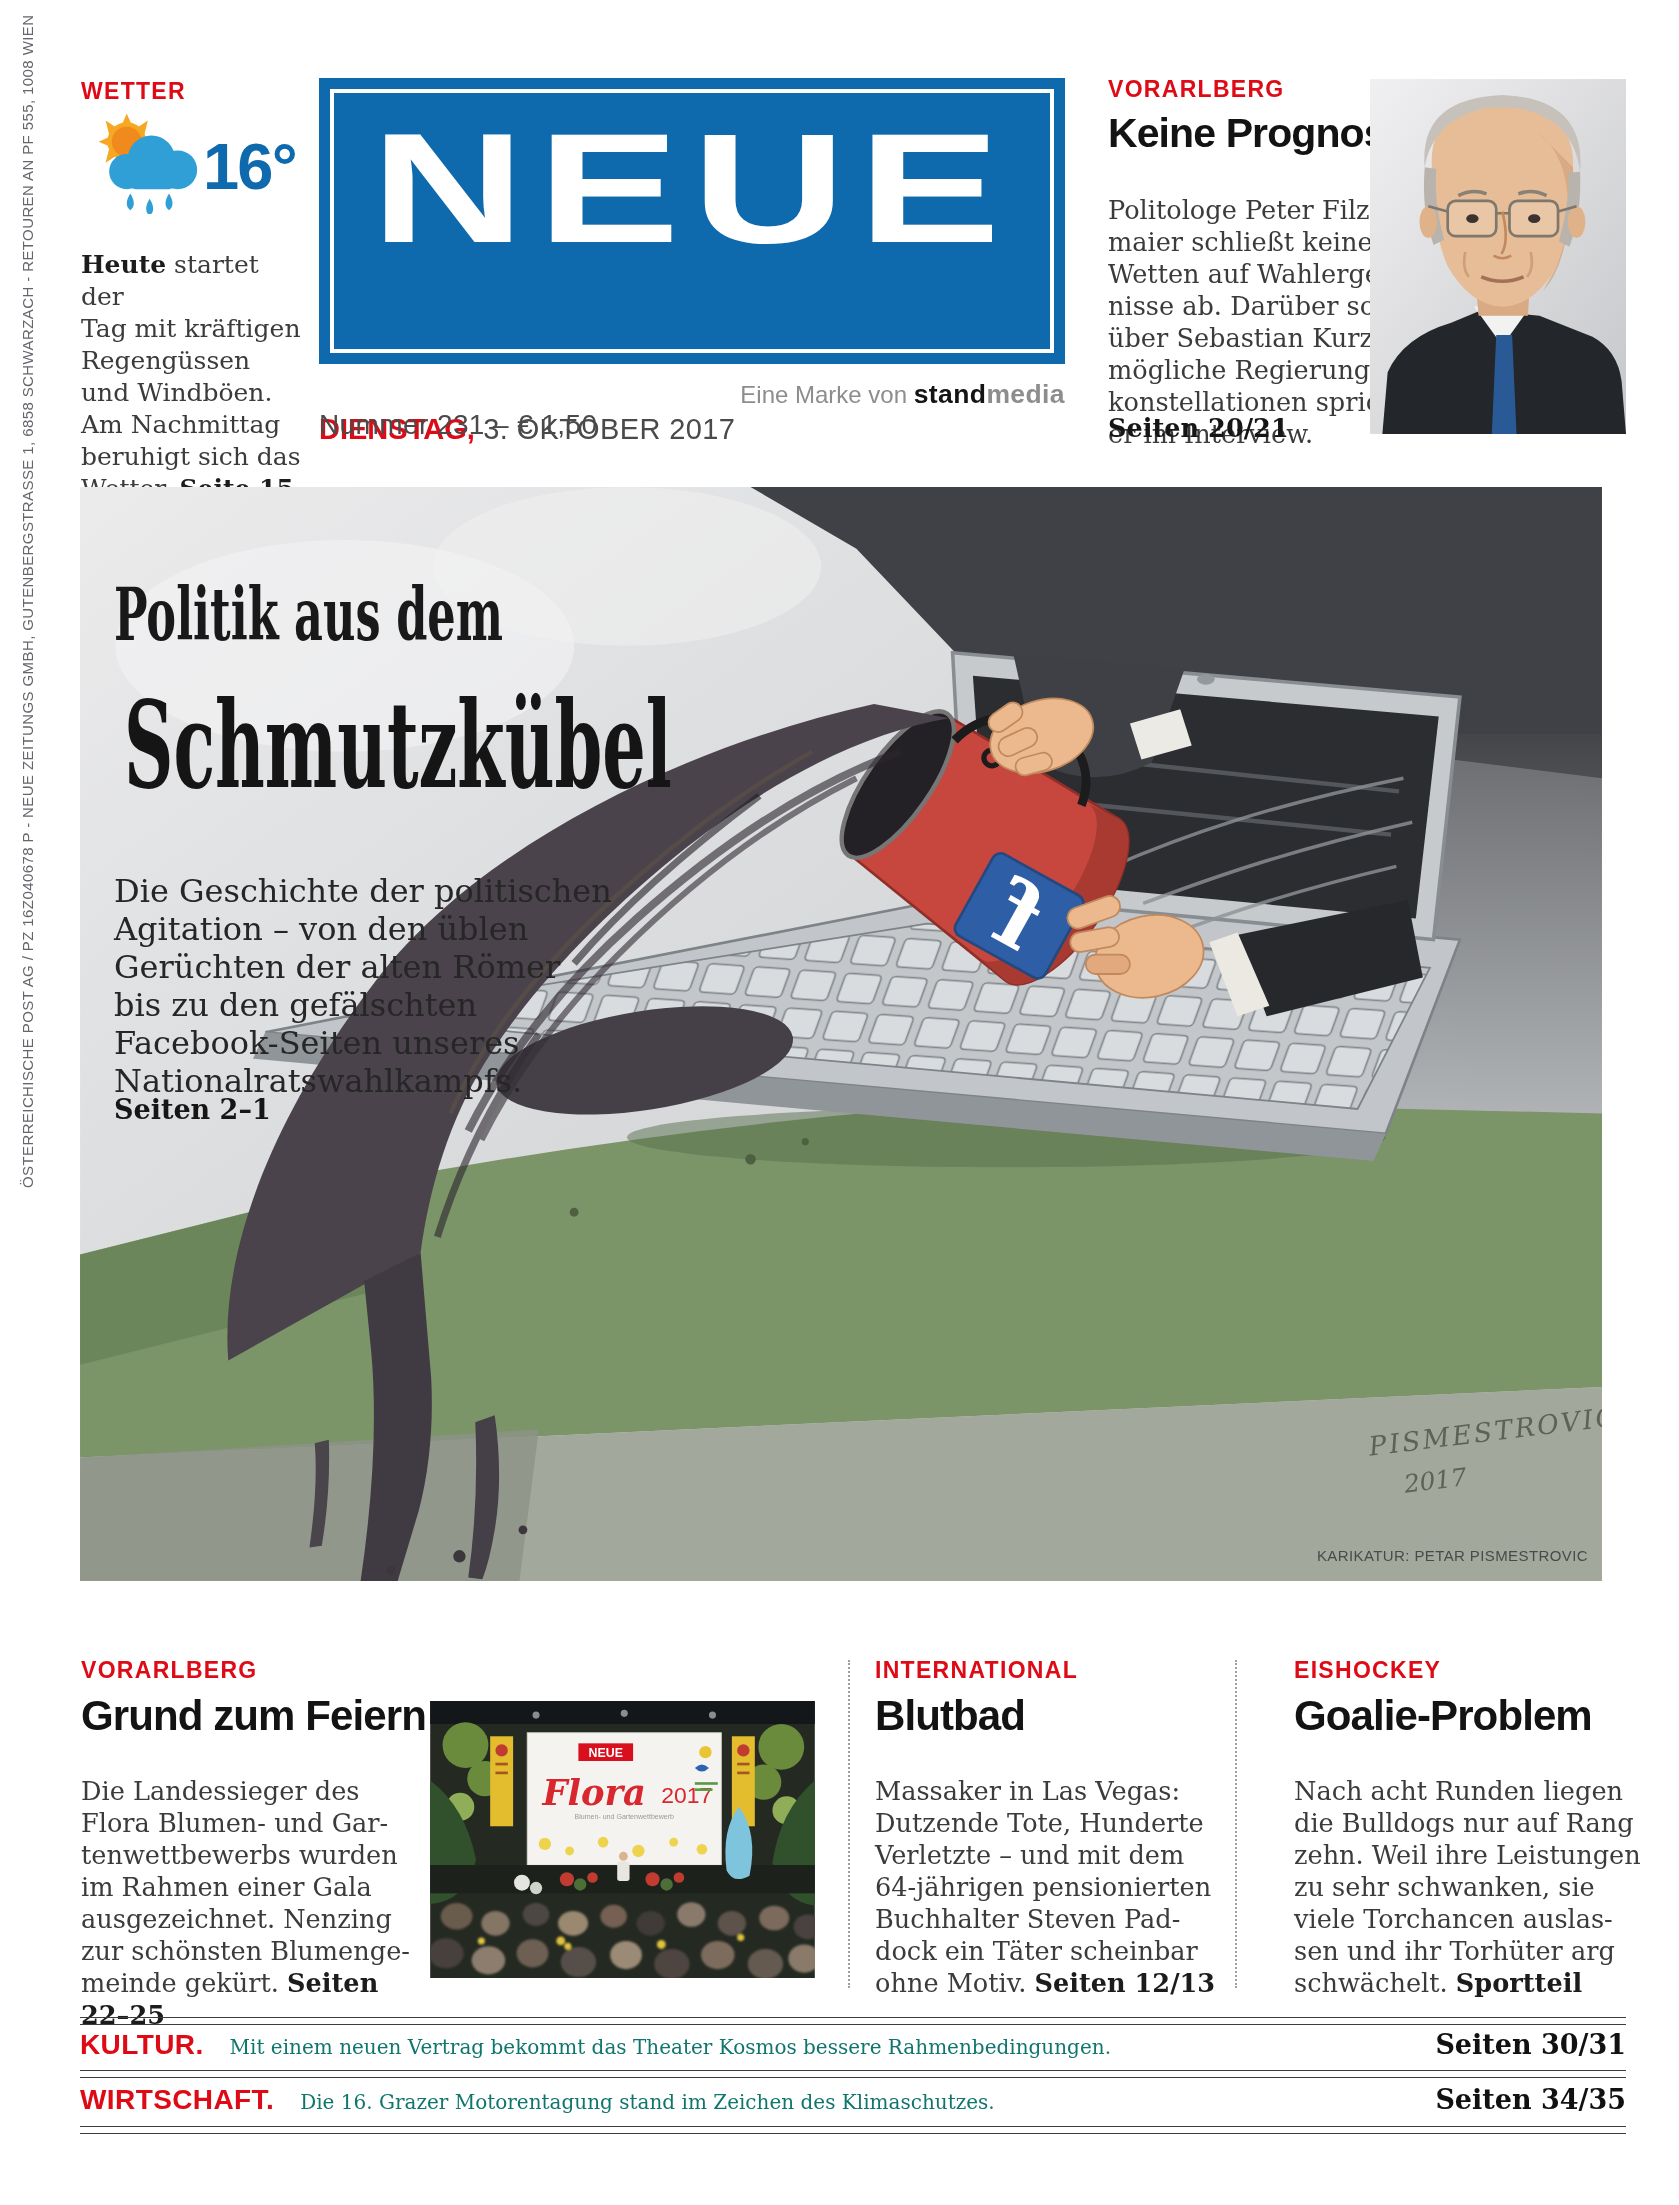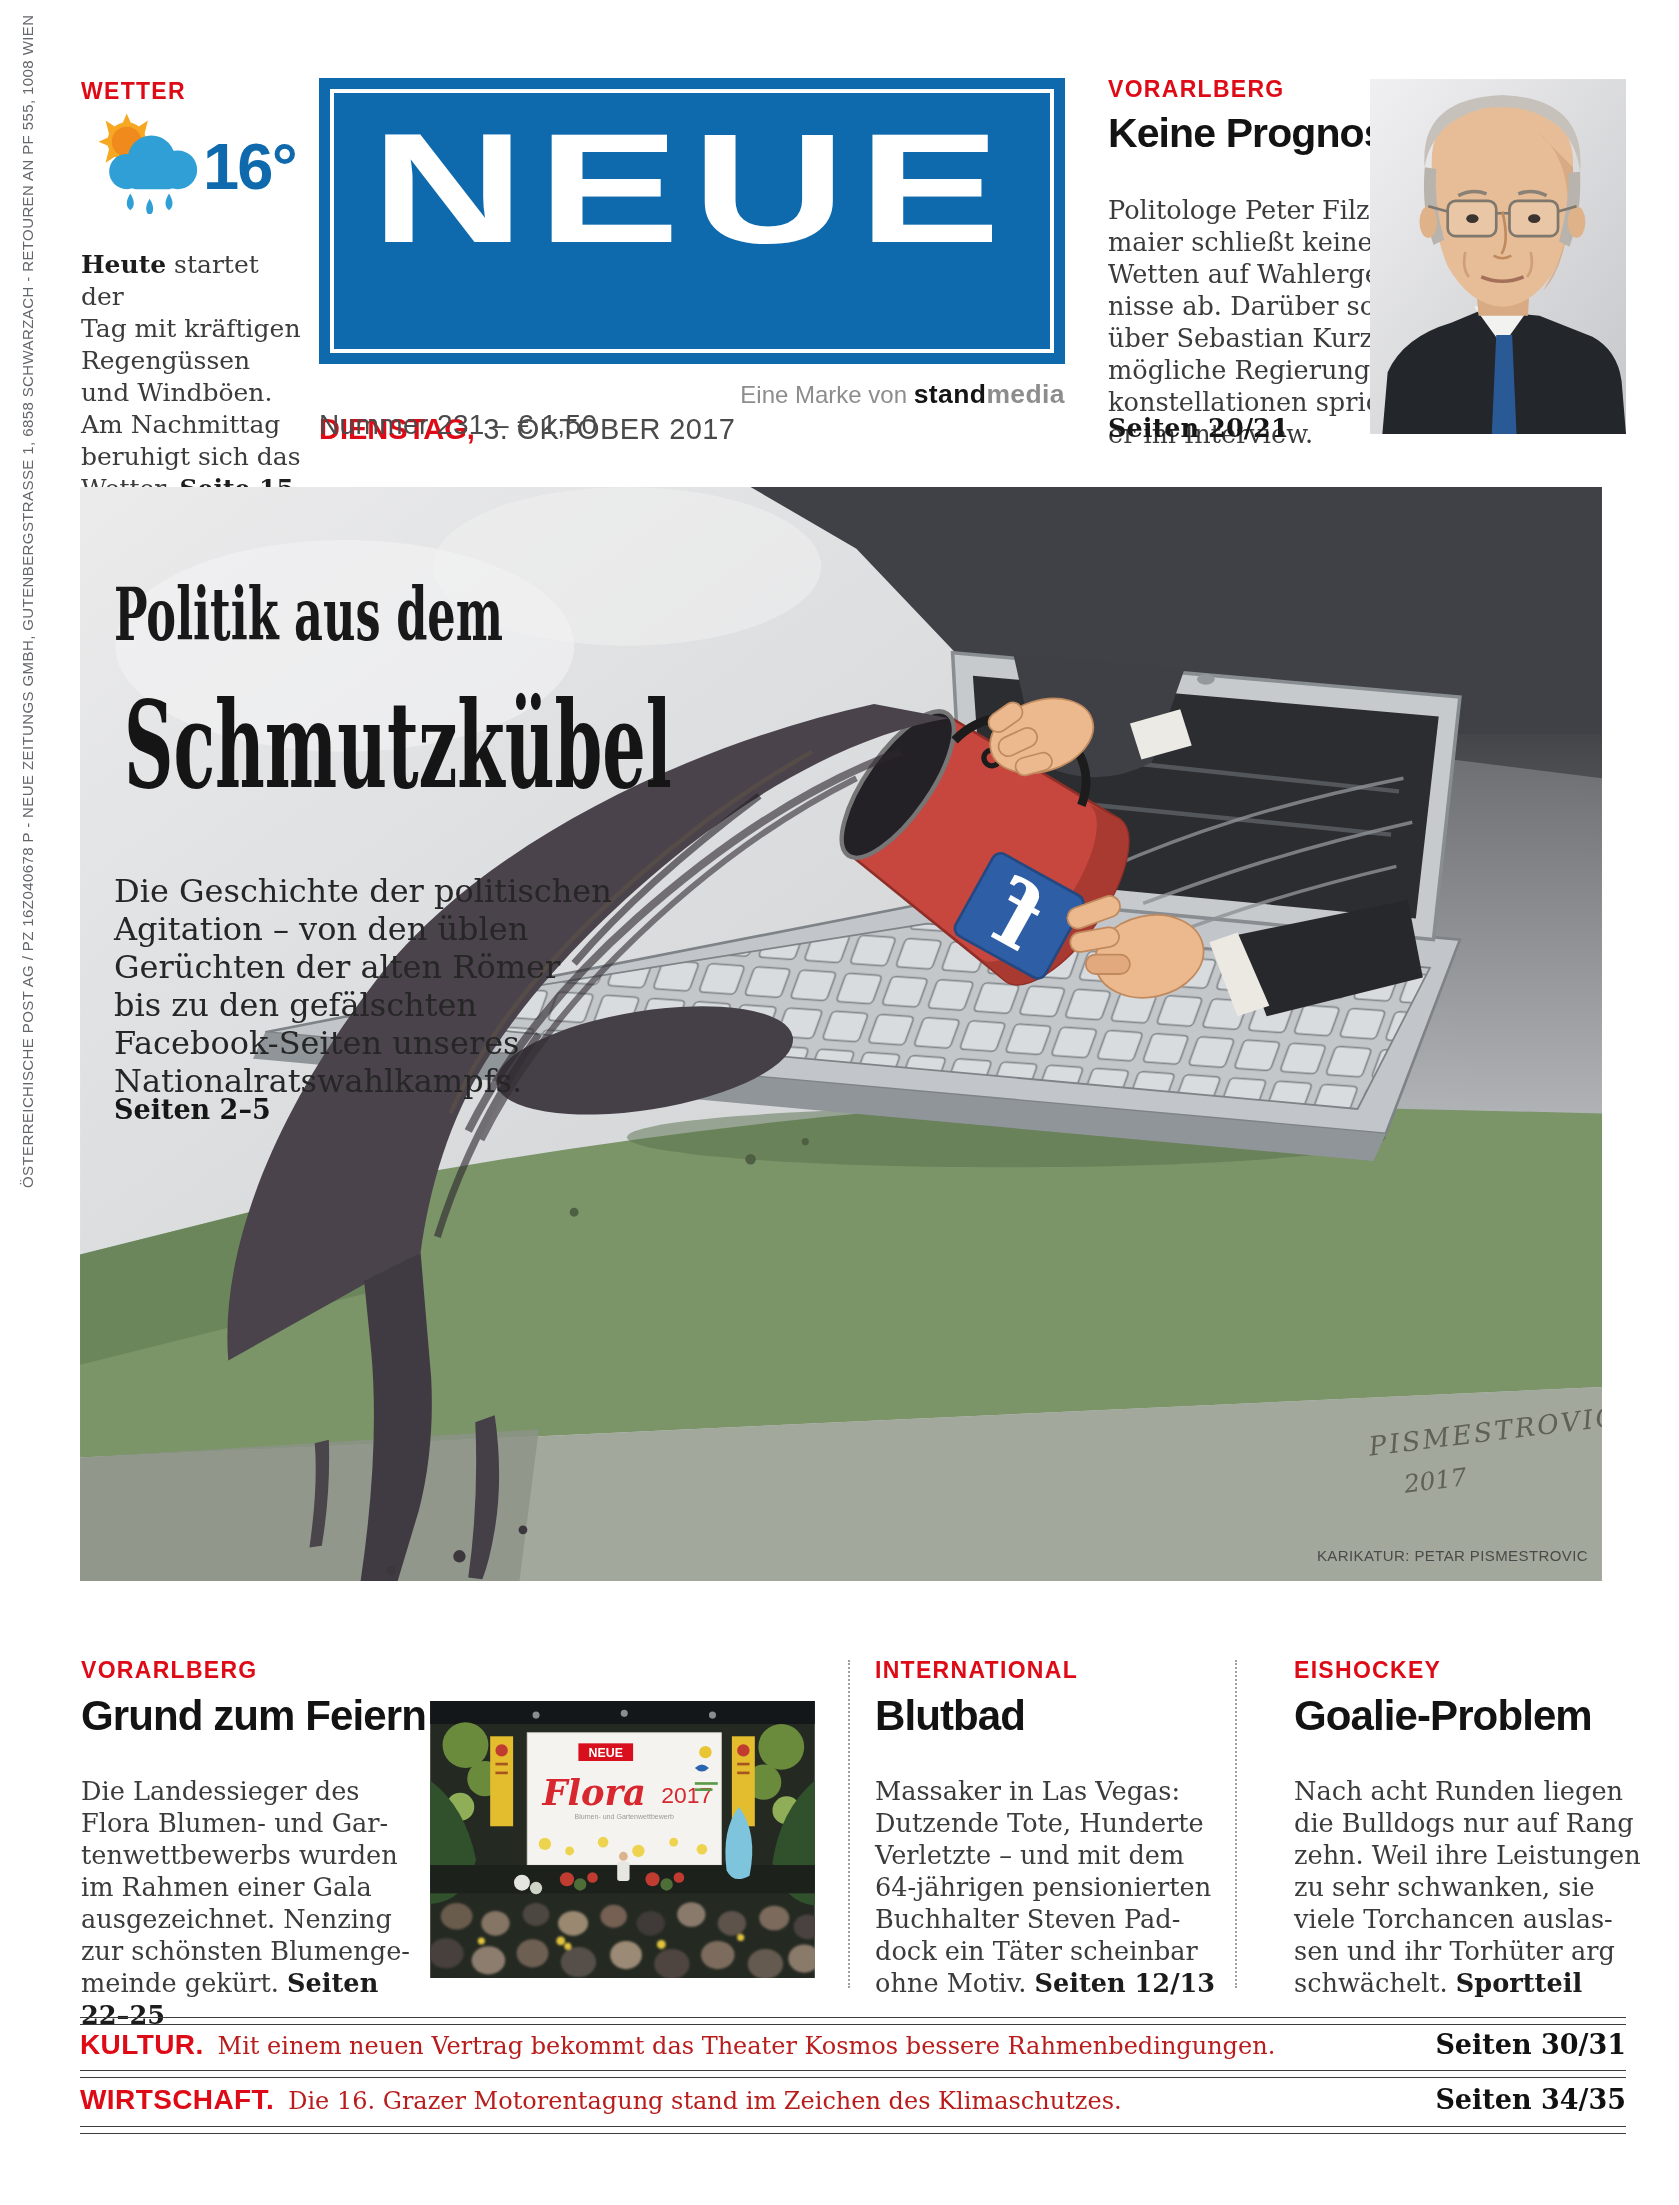"Seiten 2–5" div.ref-bold { text: 5 -> 1 }
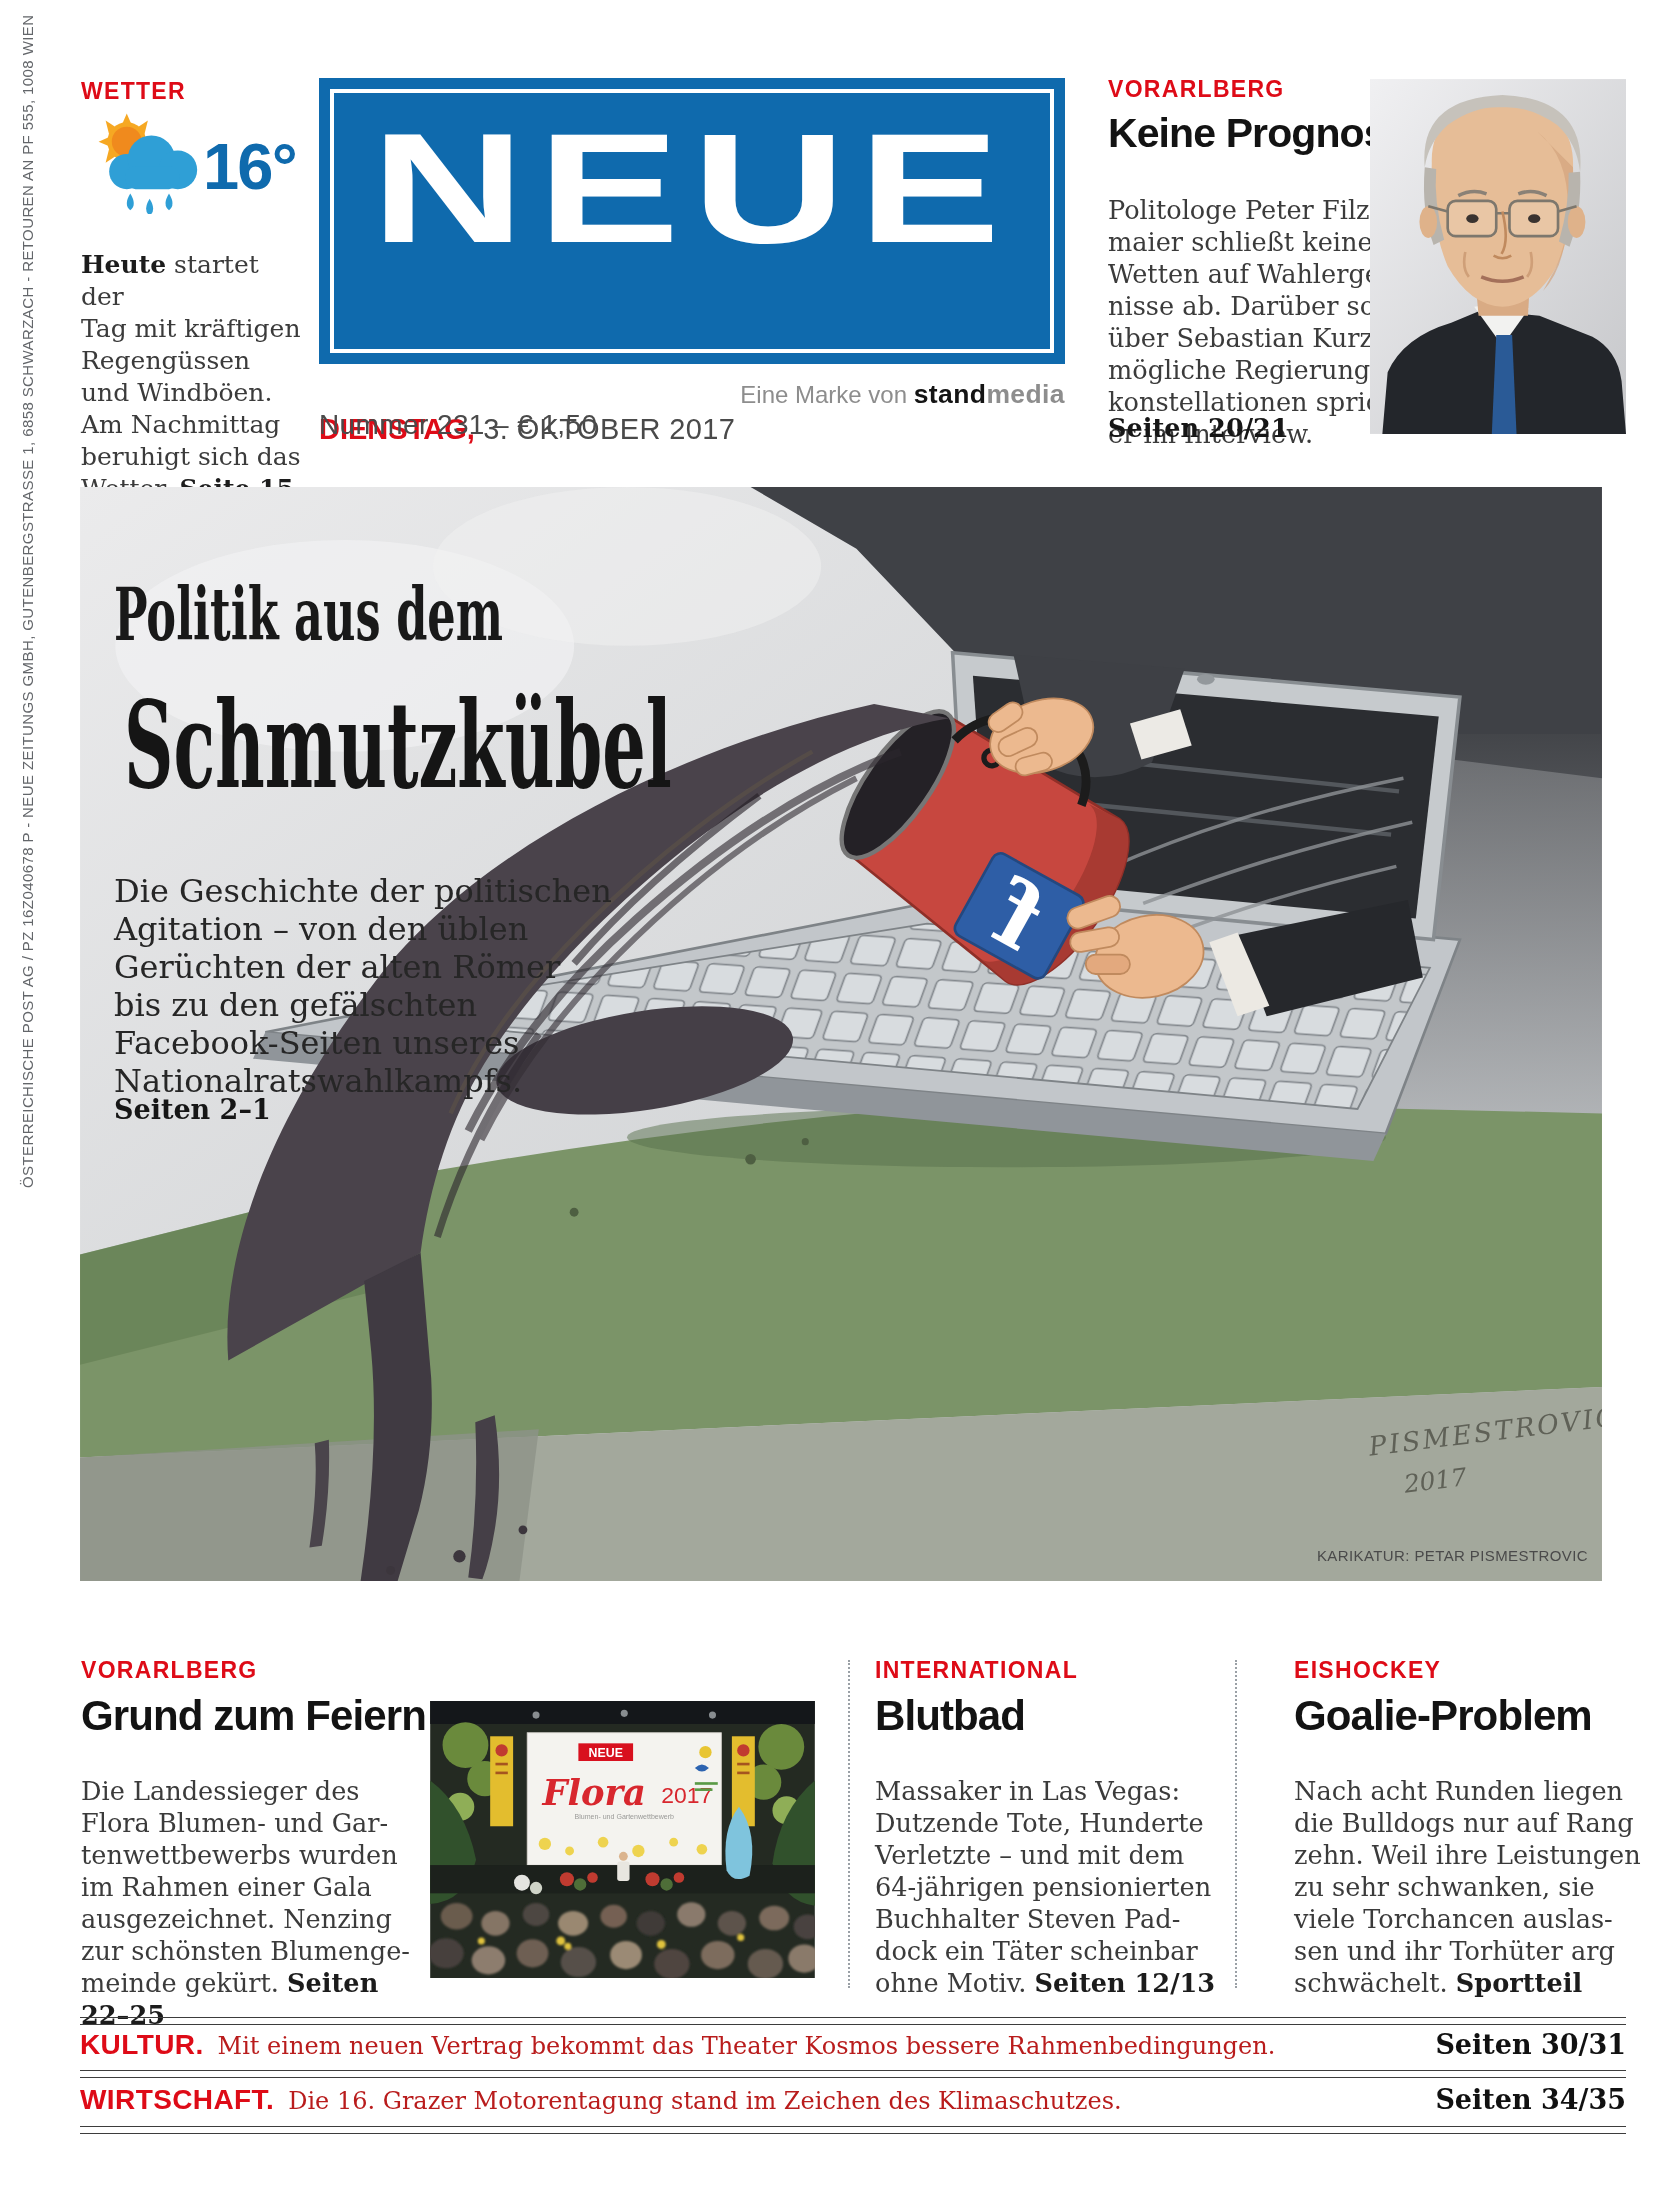"Mit einem neuen Vertrag bekommt" .strip .stext { color: #b91c1c -> #0f766e; font-size: 24px -> 20px; margin-left: none -> 12px }
